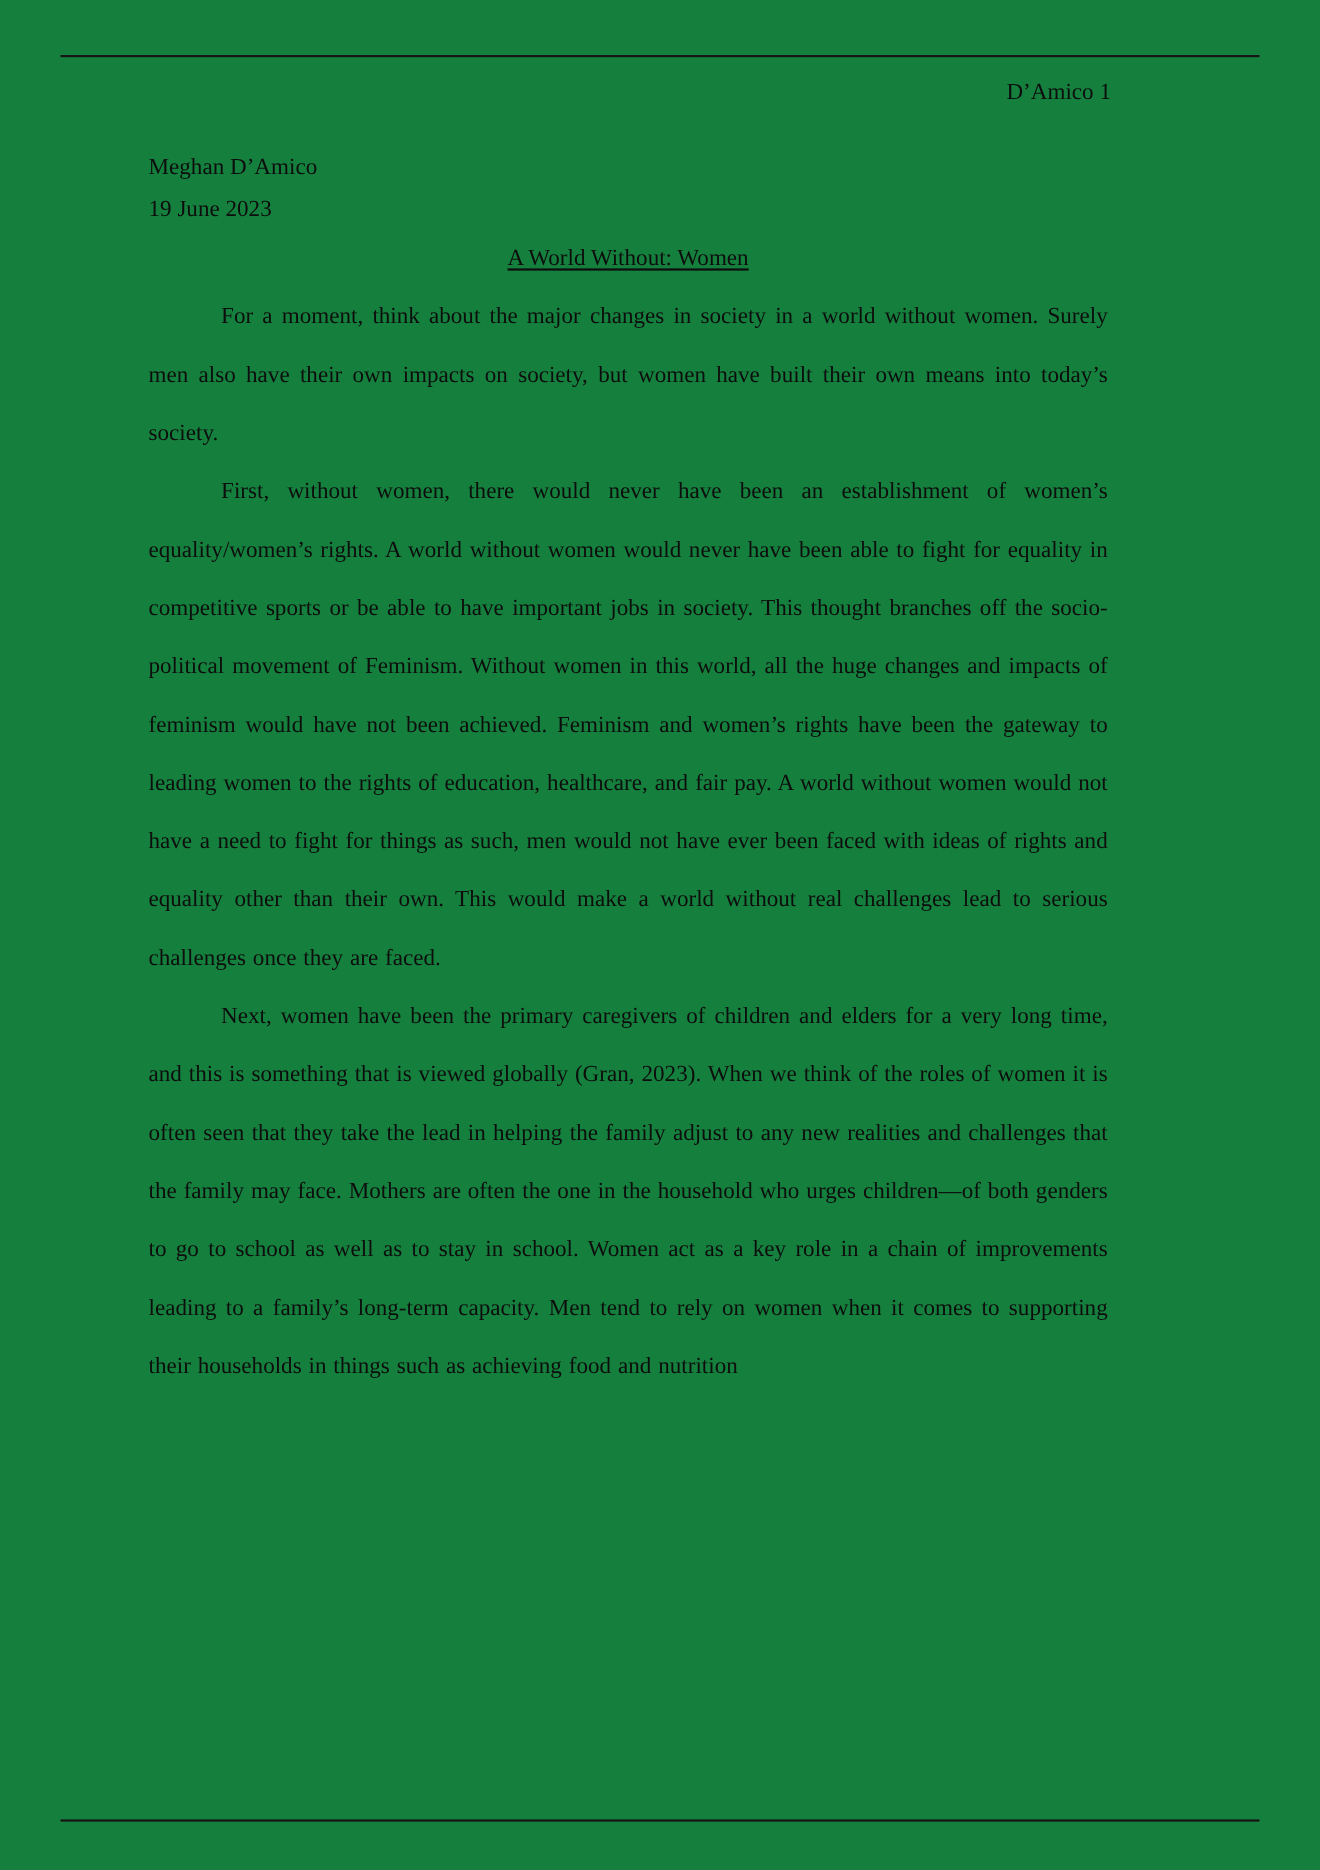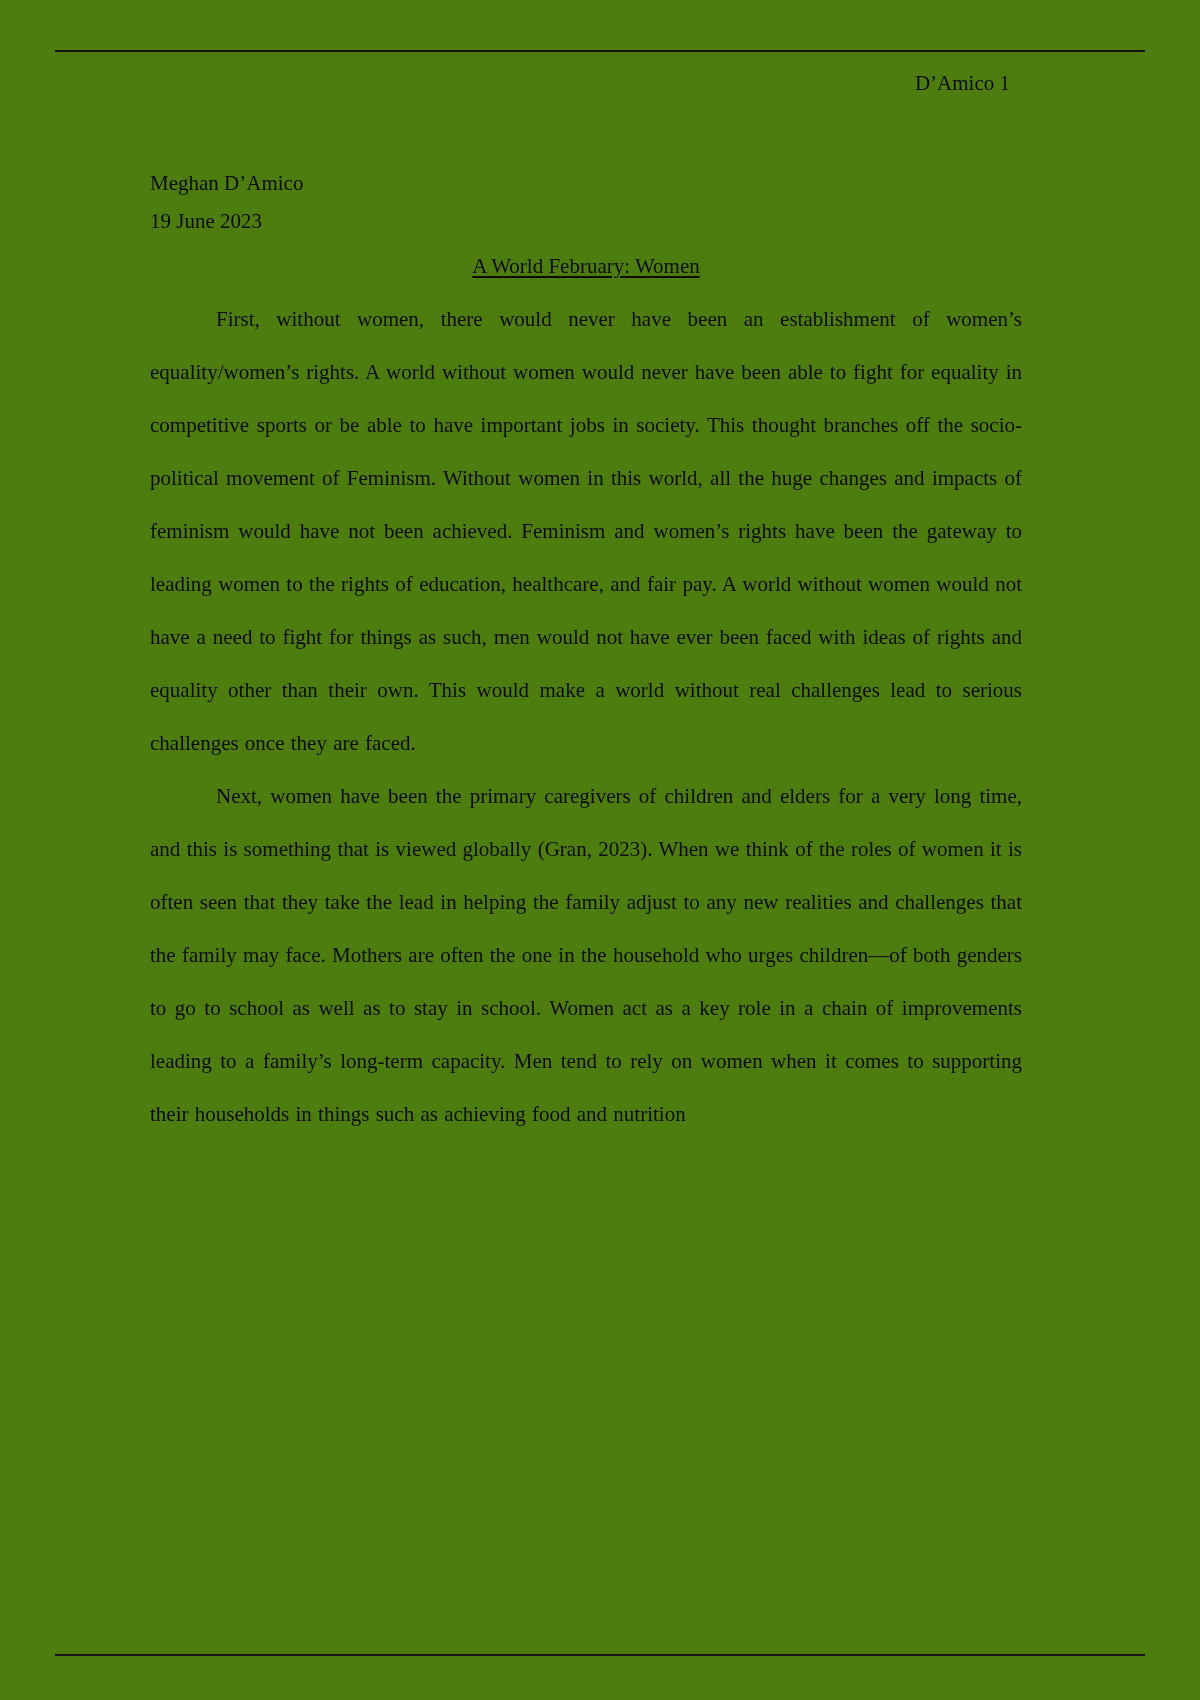"D’Amico 1" .page { background: #4d7c0f -> #15803d }
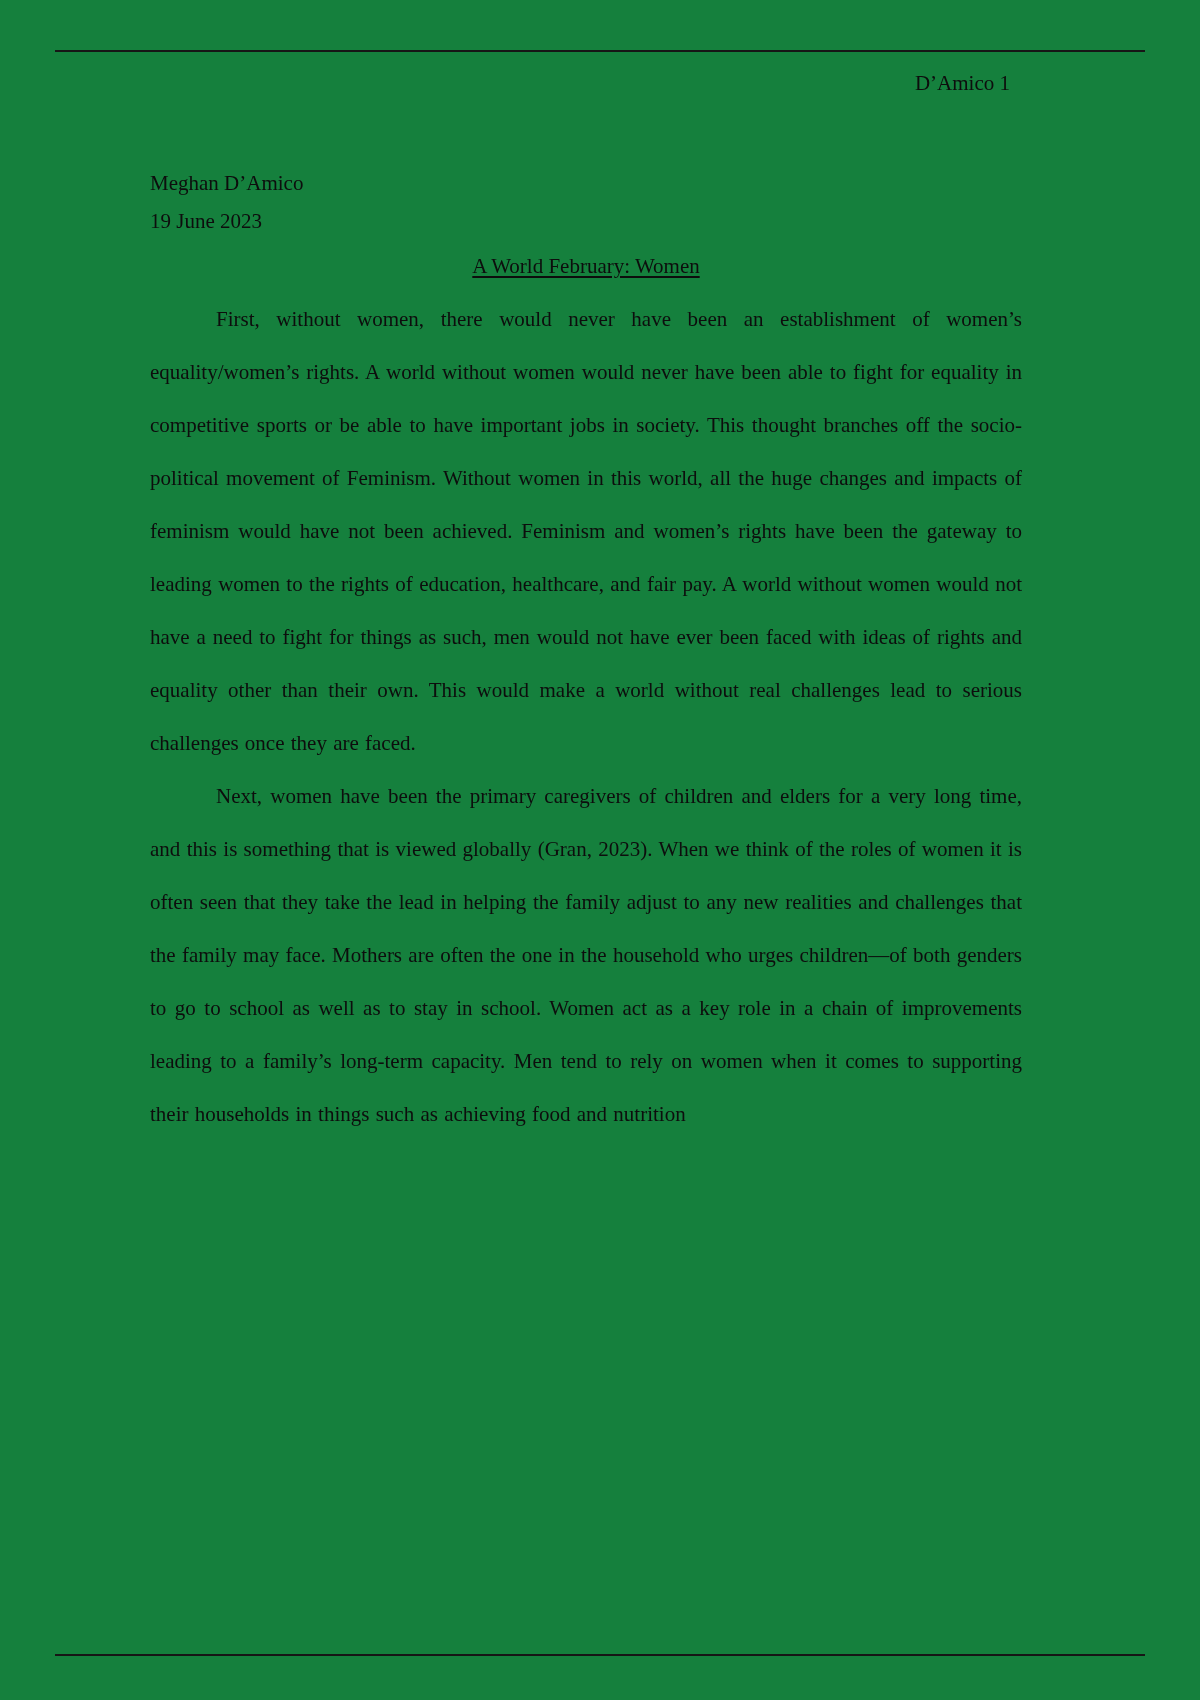"Meghan D’Amico" .content { left: 150px -> 135px; margin-top: 32px -> none }
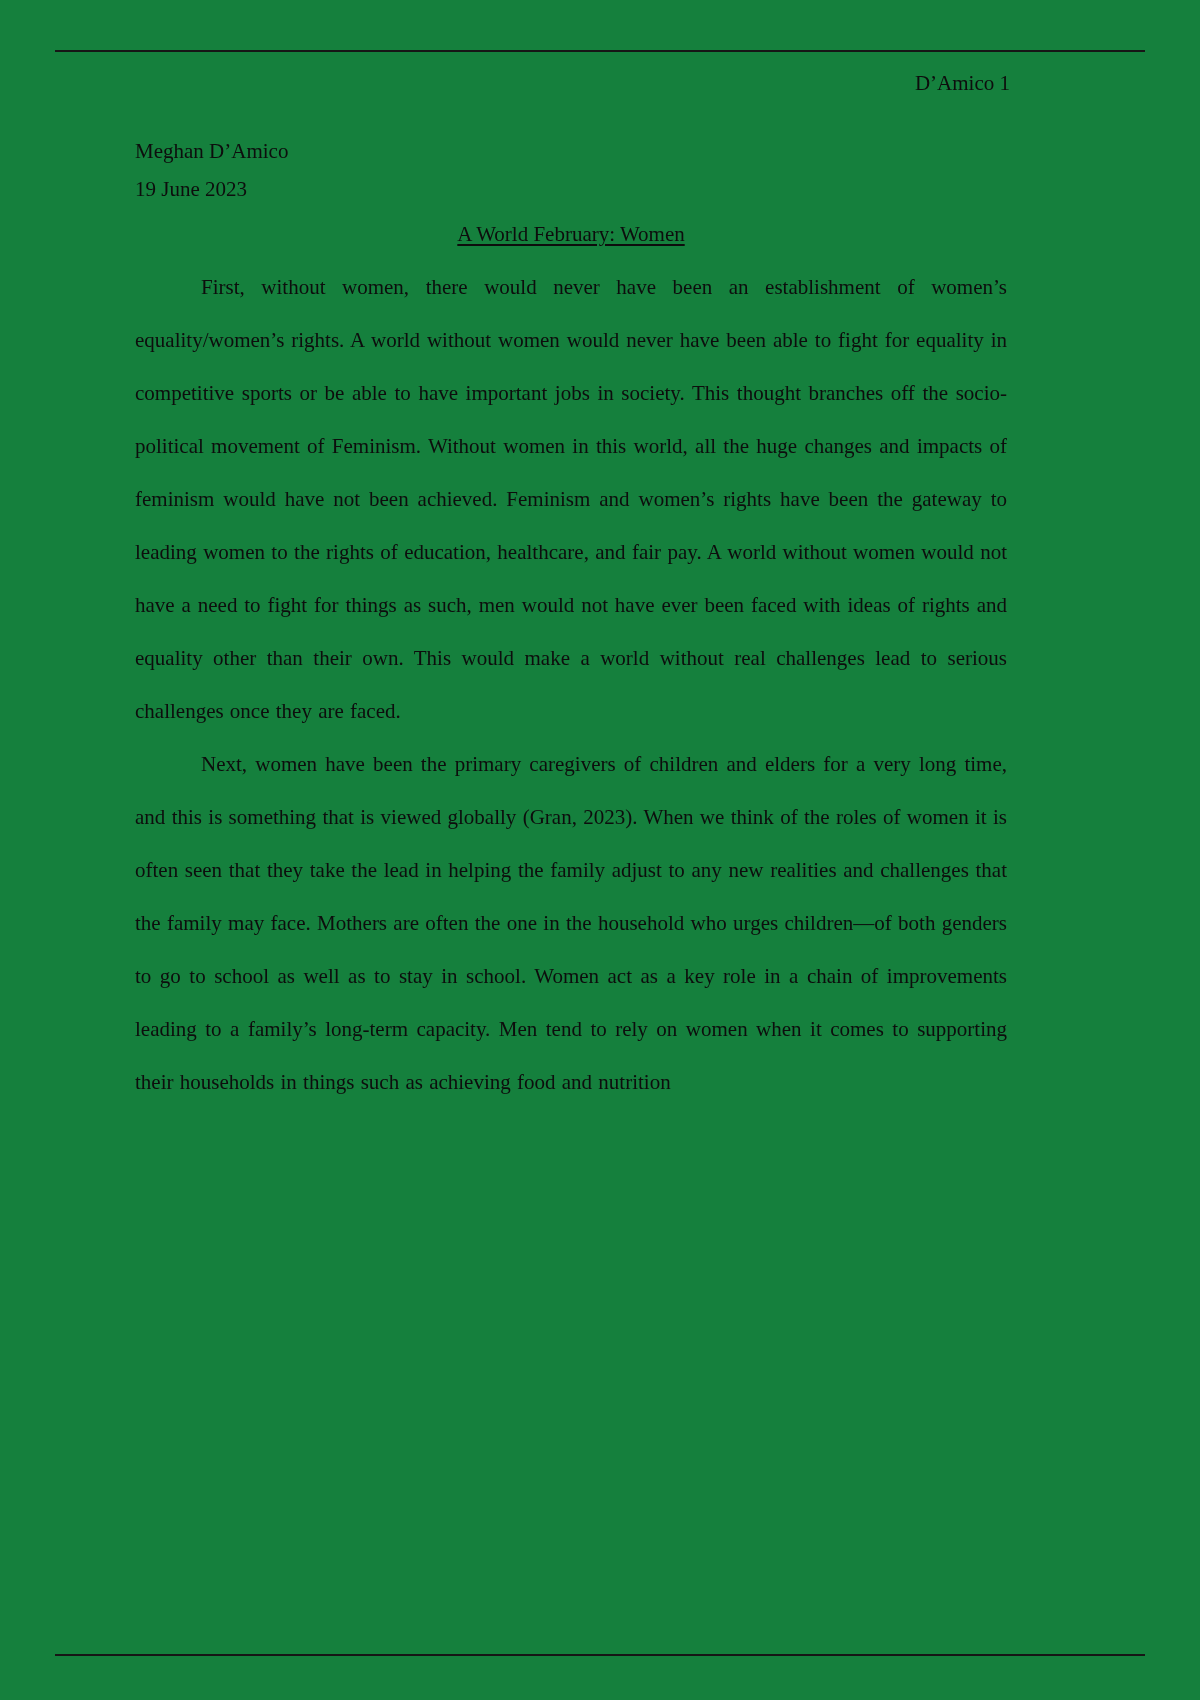"A World February: Women" span.title-text { text: February -> Without }
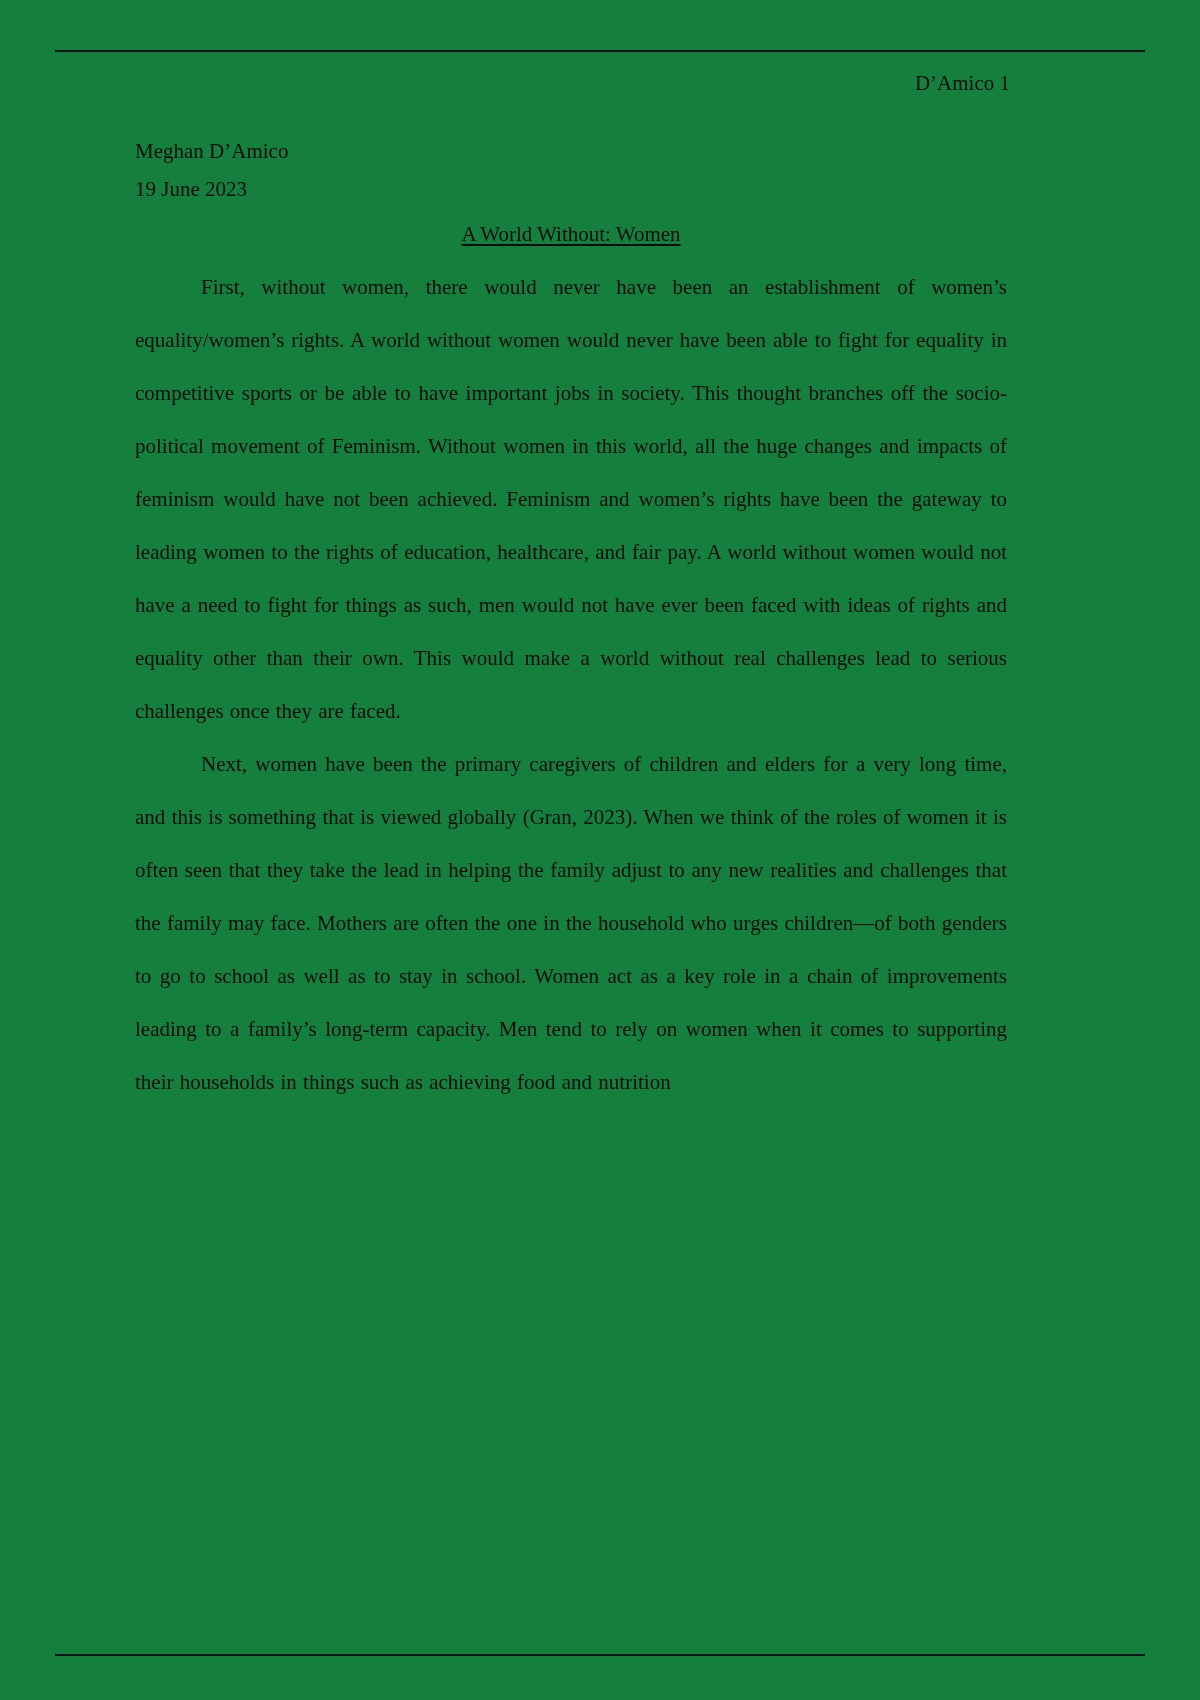"For a moment, think about" p.para { html: none -> <p>For a moment, think about the major changes in society in a world without women. Surely men also have their own impacts on society, but women have built their own means into today’s society.</p> }
